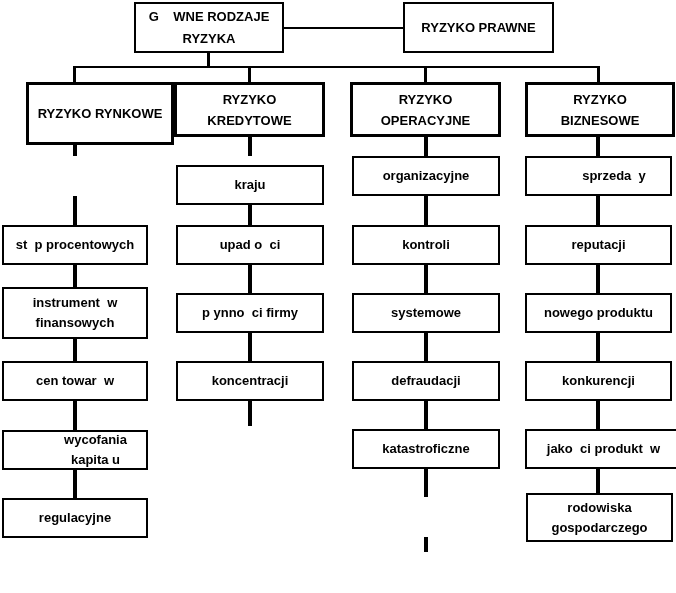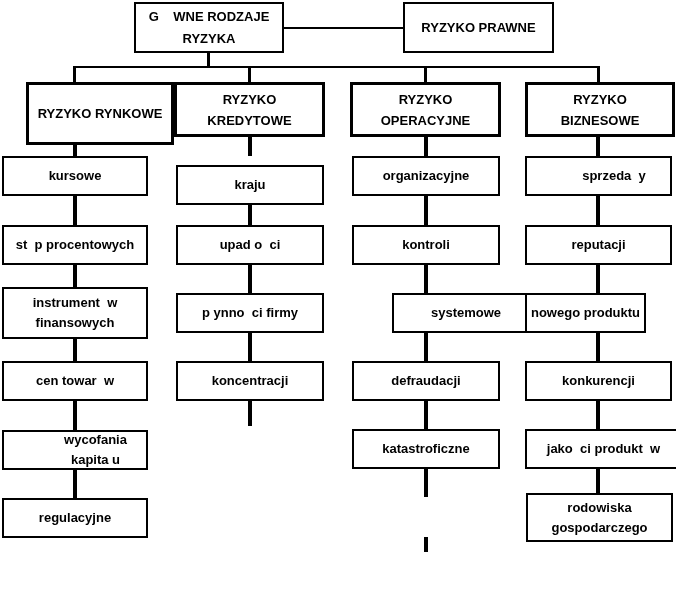"kursowe" div.box { html: <div>kursowe</div> -> none }
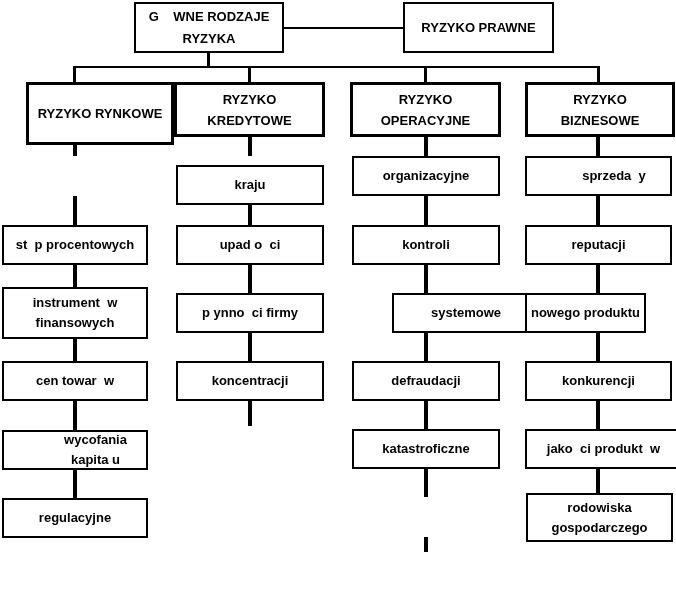"systemowe" div.box { margin-left: 40px -> none }
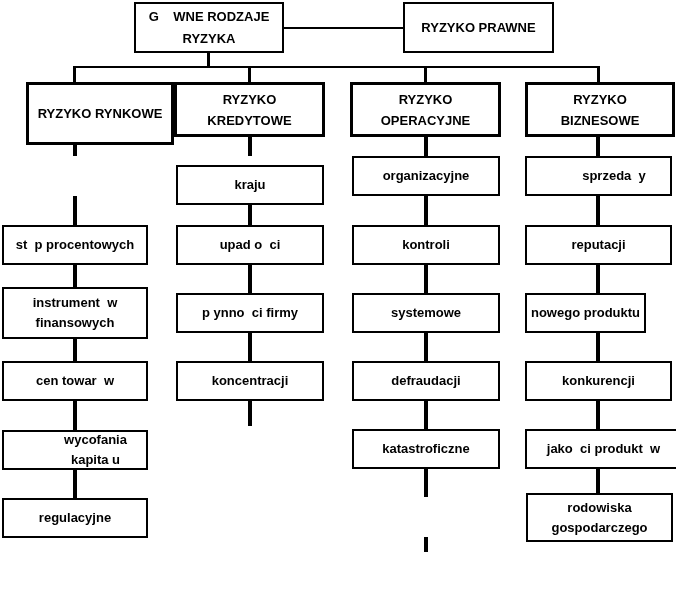"nowego produktu" div.box { width: 121px -> 147px }
